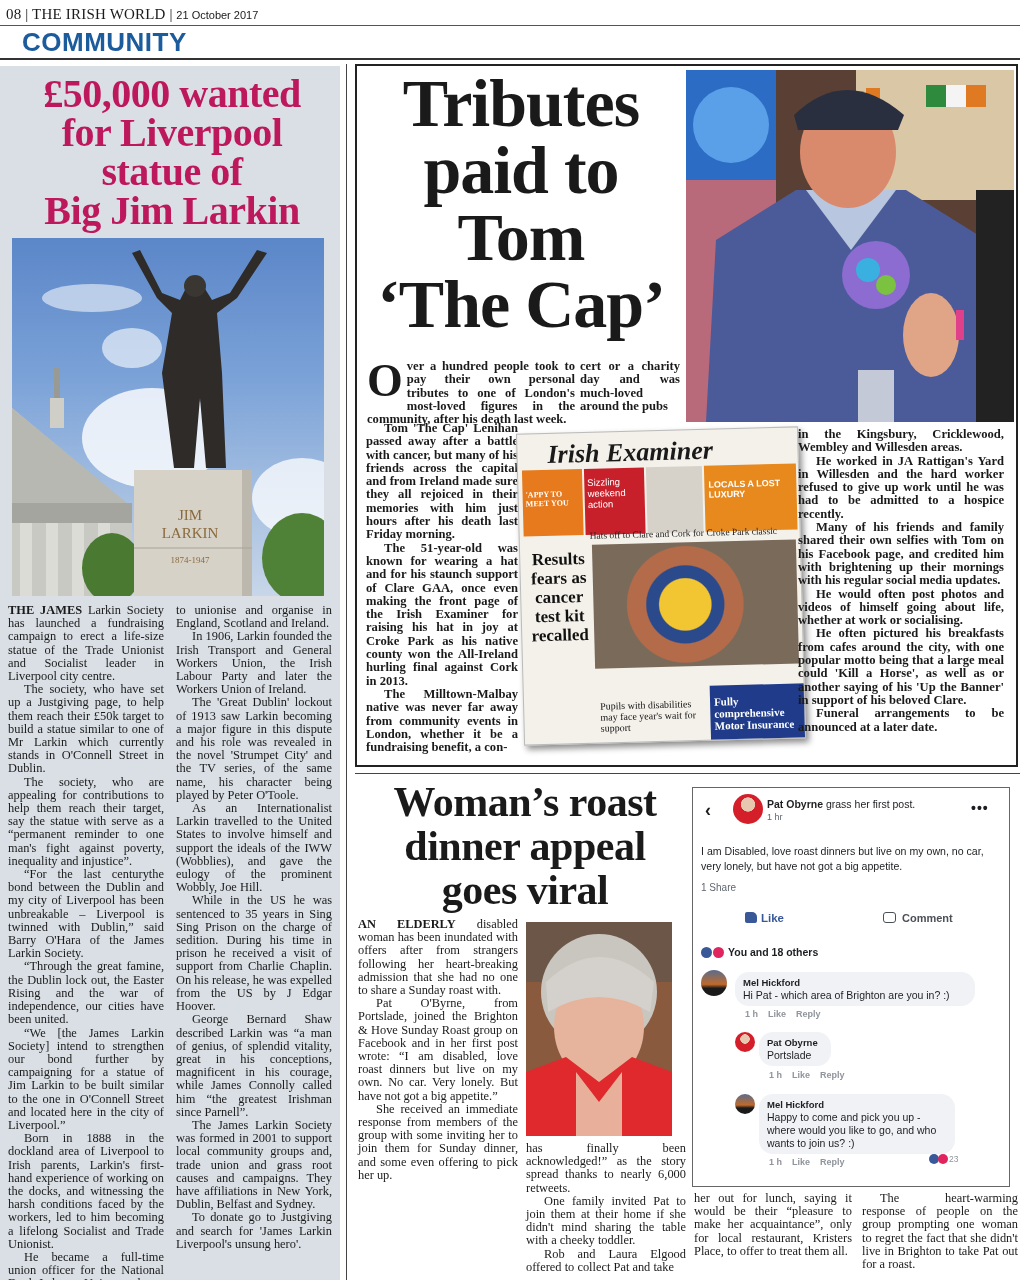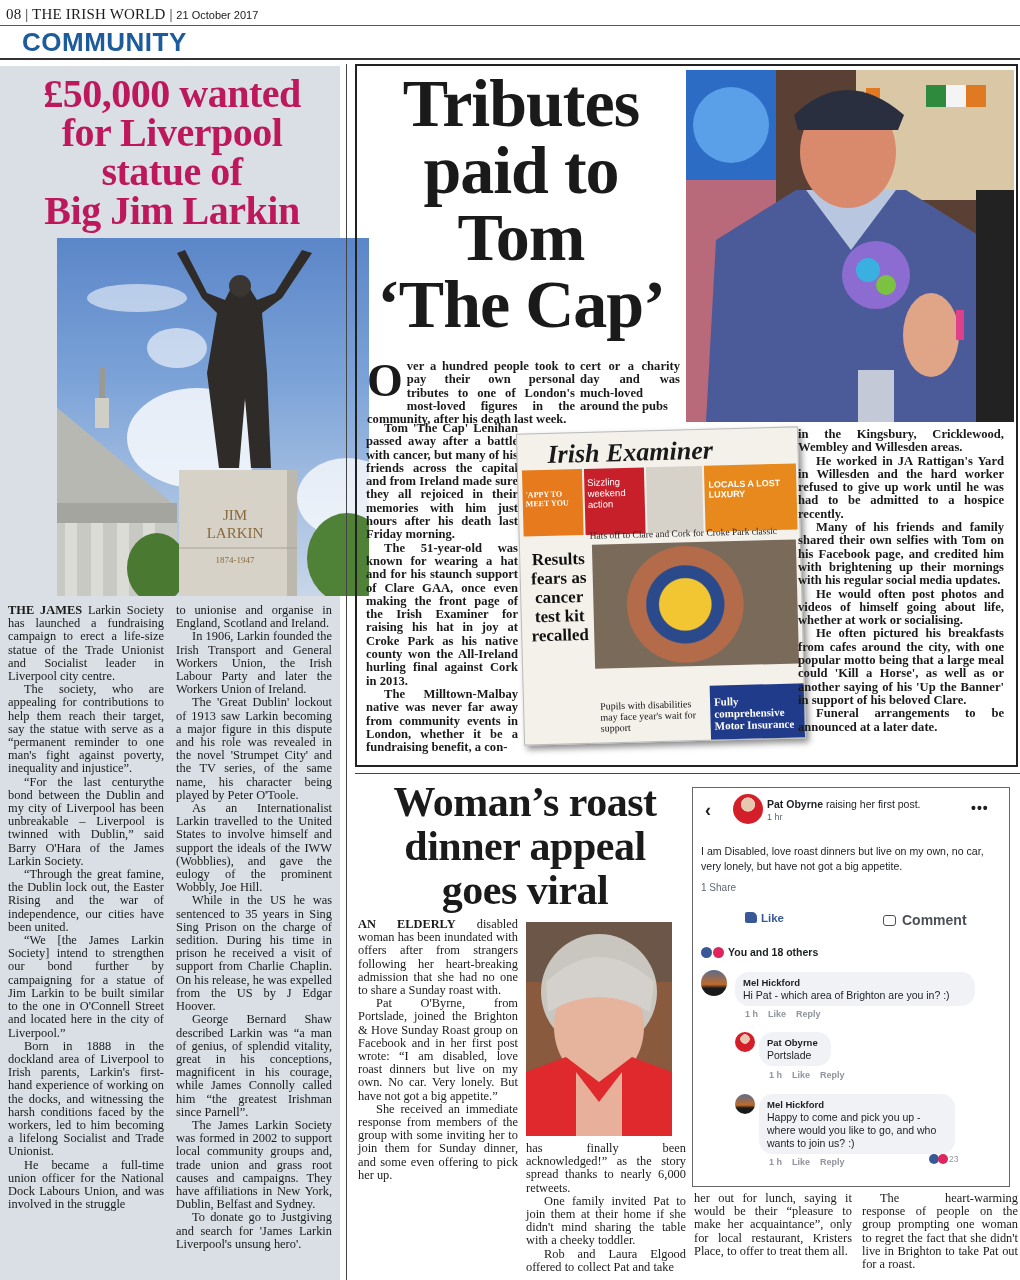"JIM" .larkin-photo { margin-left: 45px -> none }
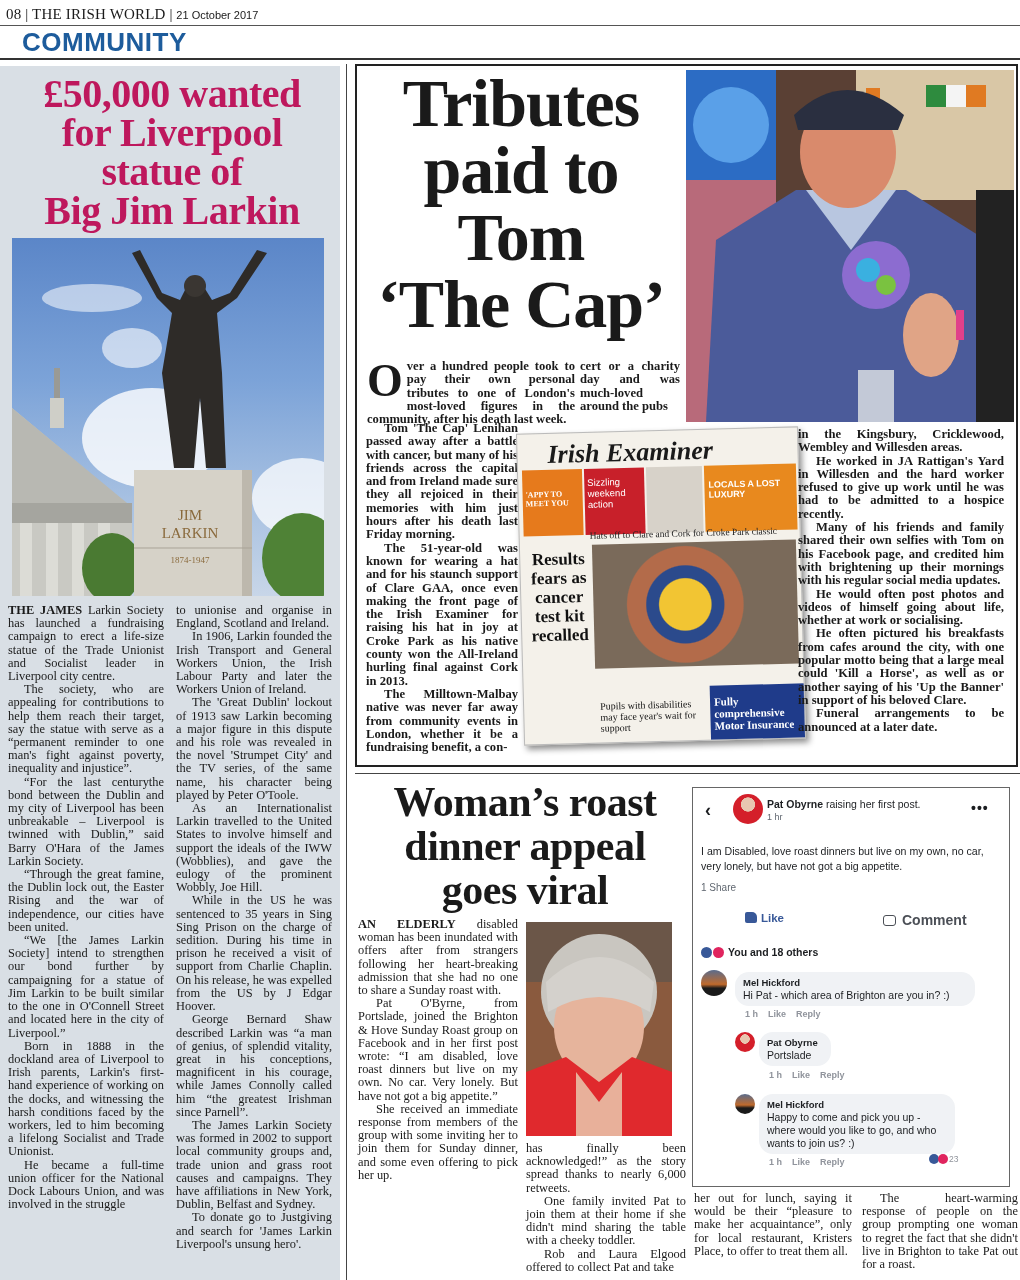"The society, who have set" p { html: none -> <p>The society, who have set up a Justgiving page, to help them reach their £50k target to build a statue similar to one of Mr Larkin which currently stands in O'Connell Street in Dublin.</p> }
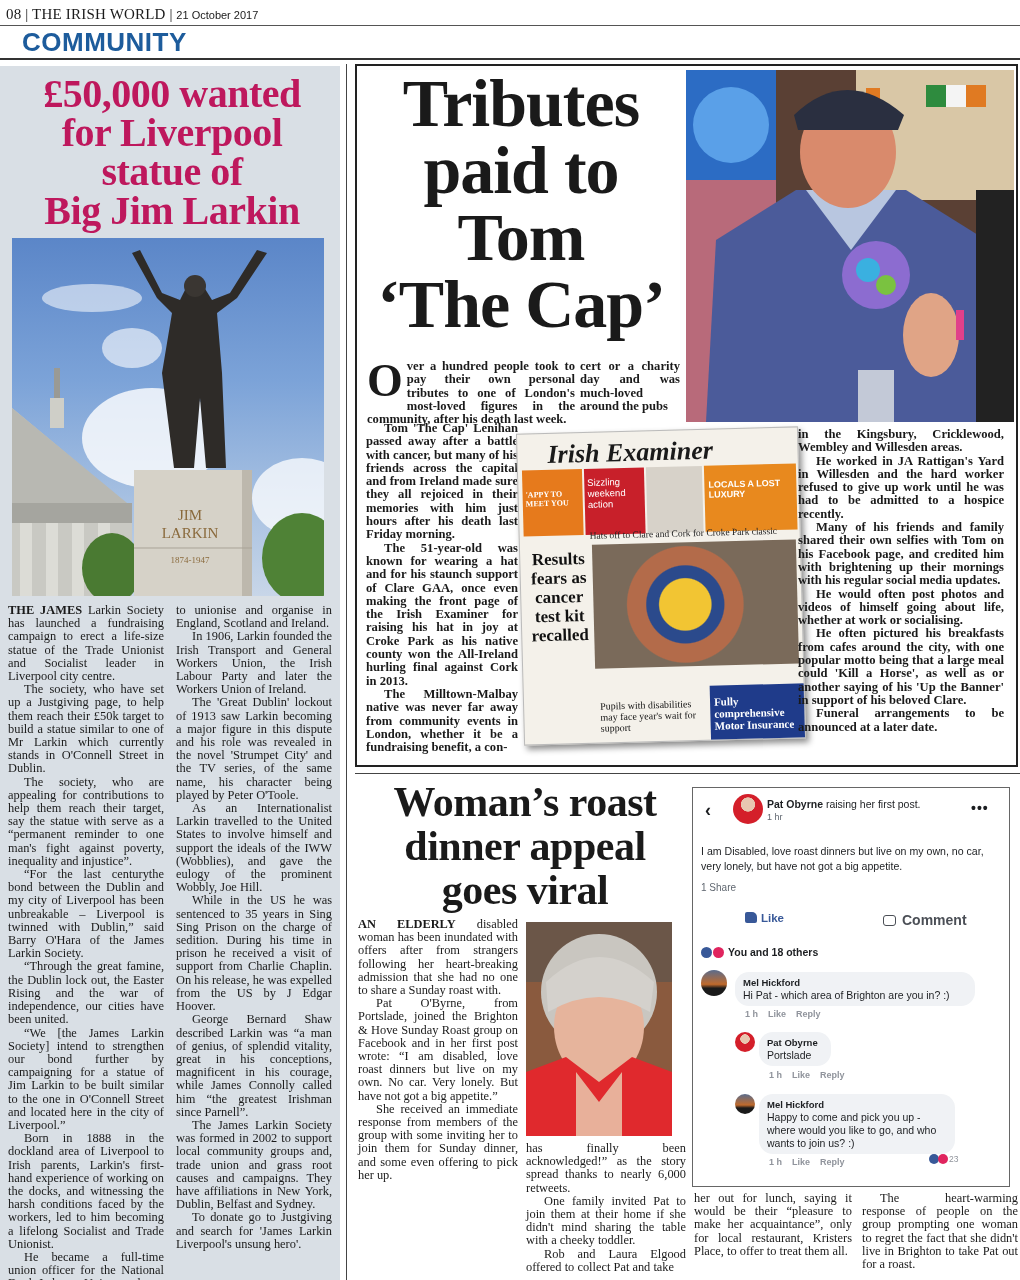"raising her first post." span { text: raising -> grass }
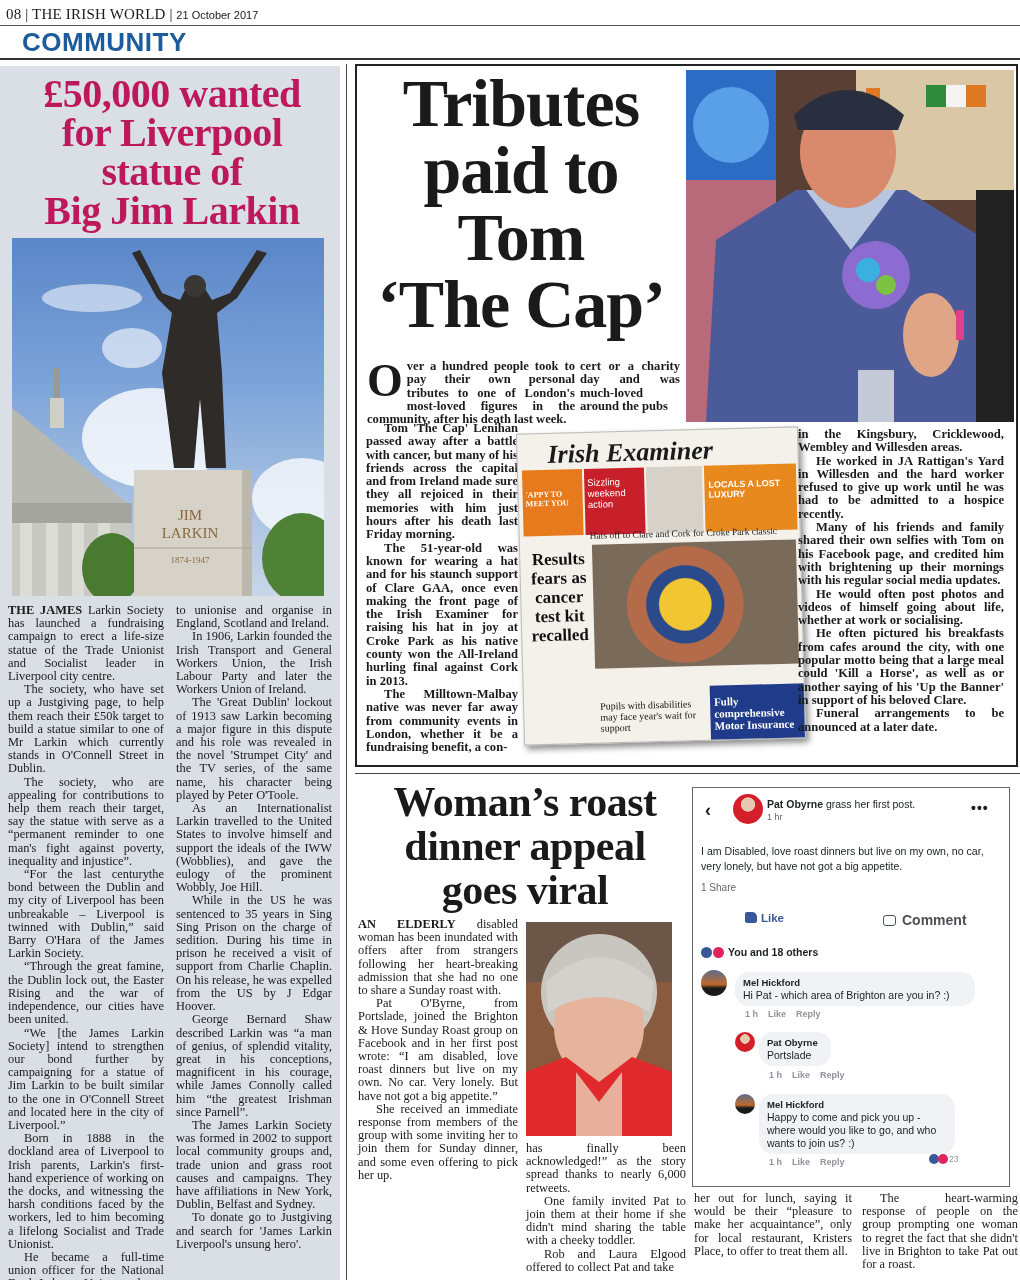"Comment" .fb .comment-btn { font-size: 14px -> 11px }
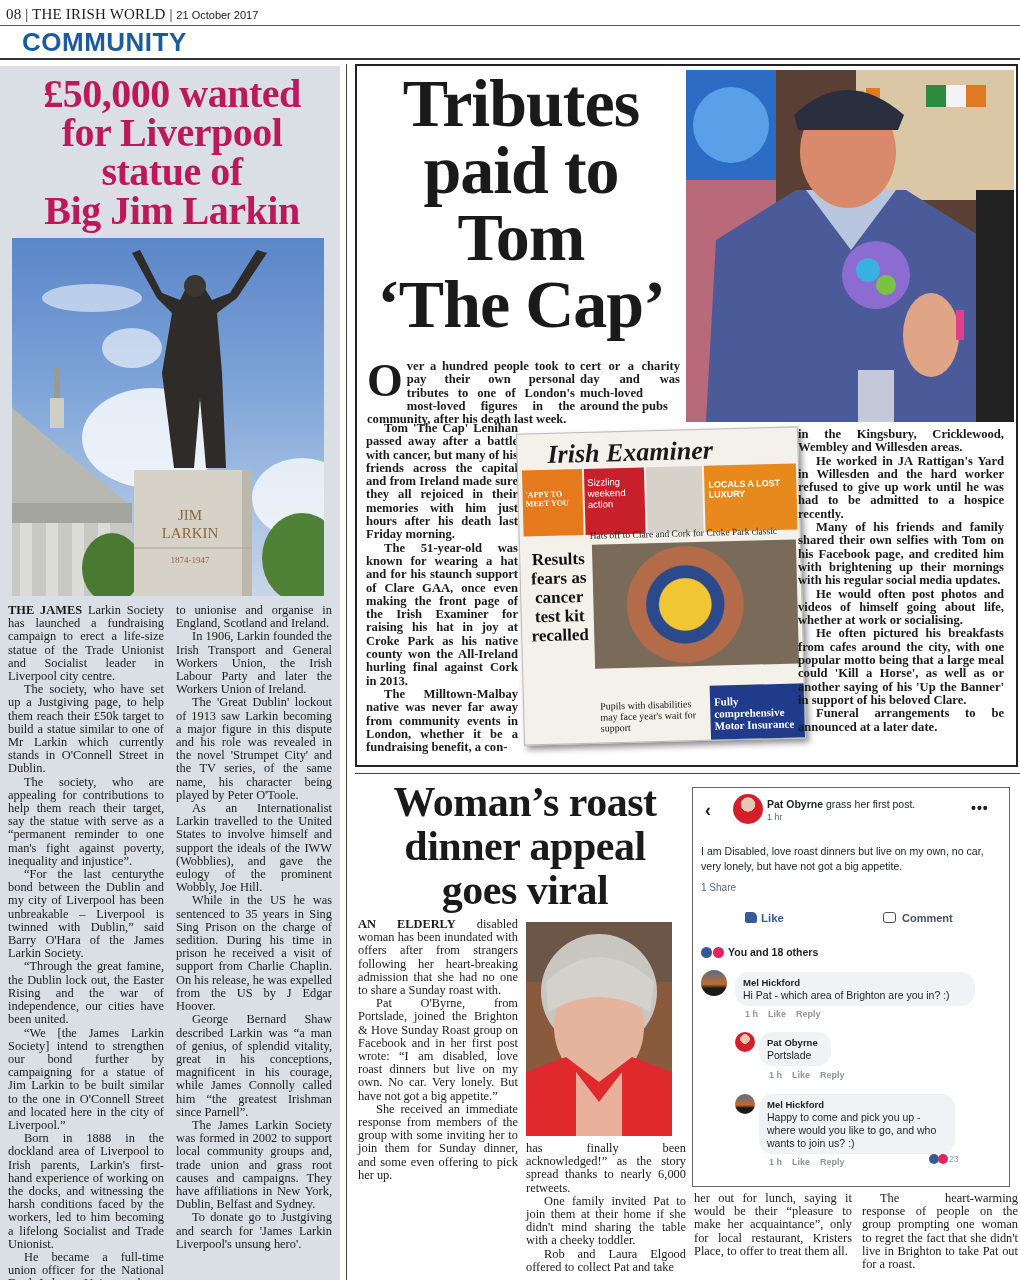"The James Larkin Society was" p { text: 2002 -> 2001 }
